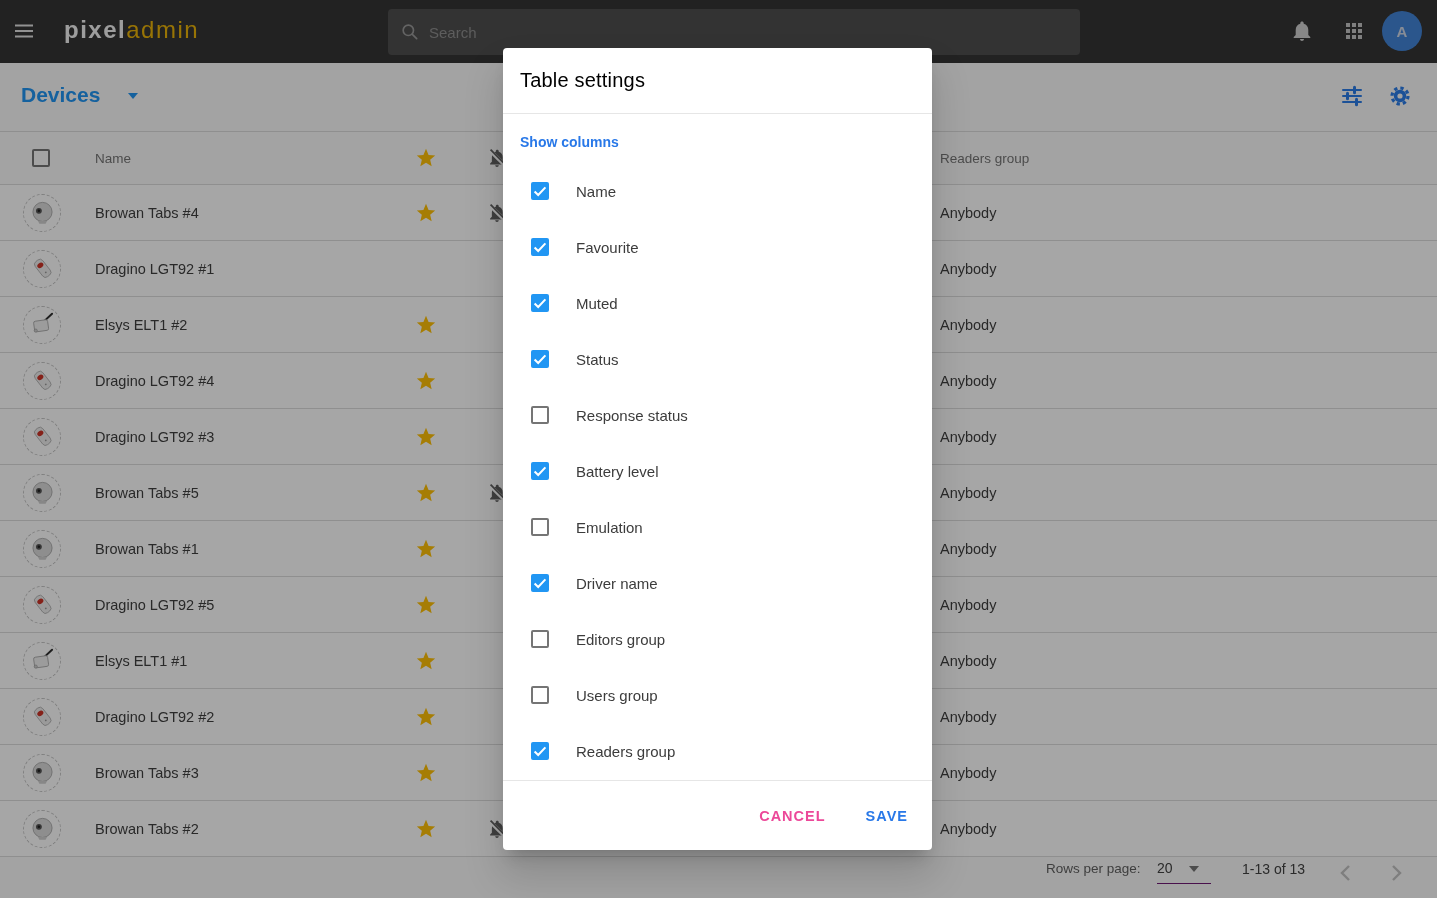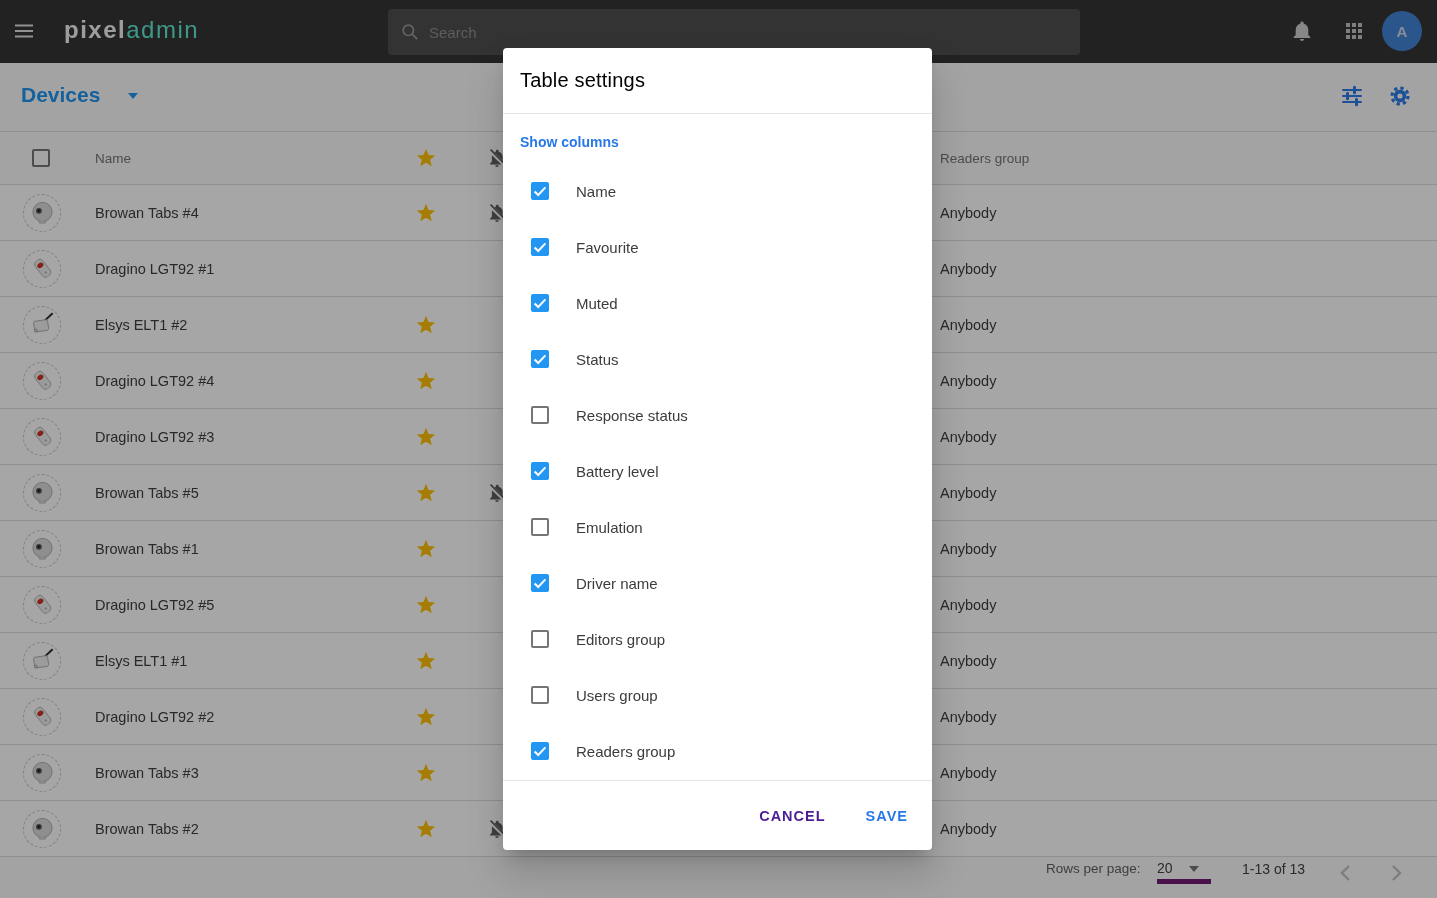"admin" .logo span.lt { color: #5eead4 -> #eab308 }
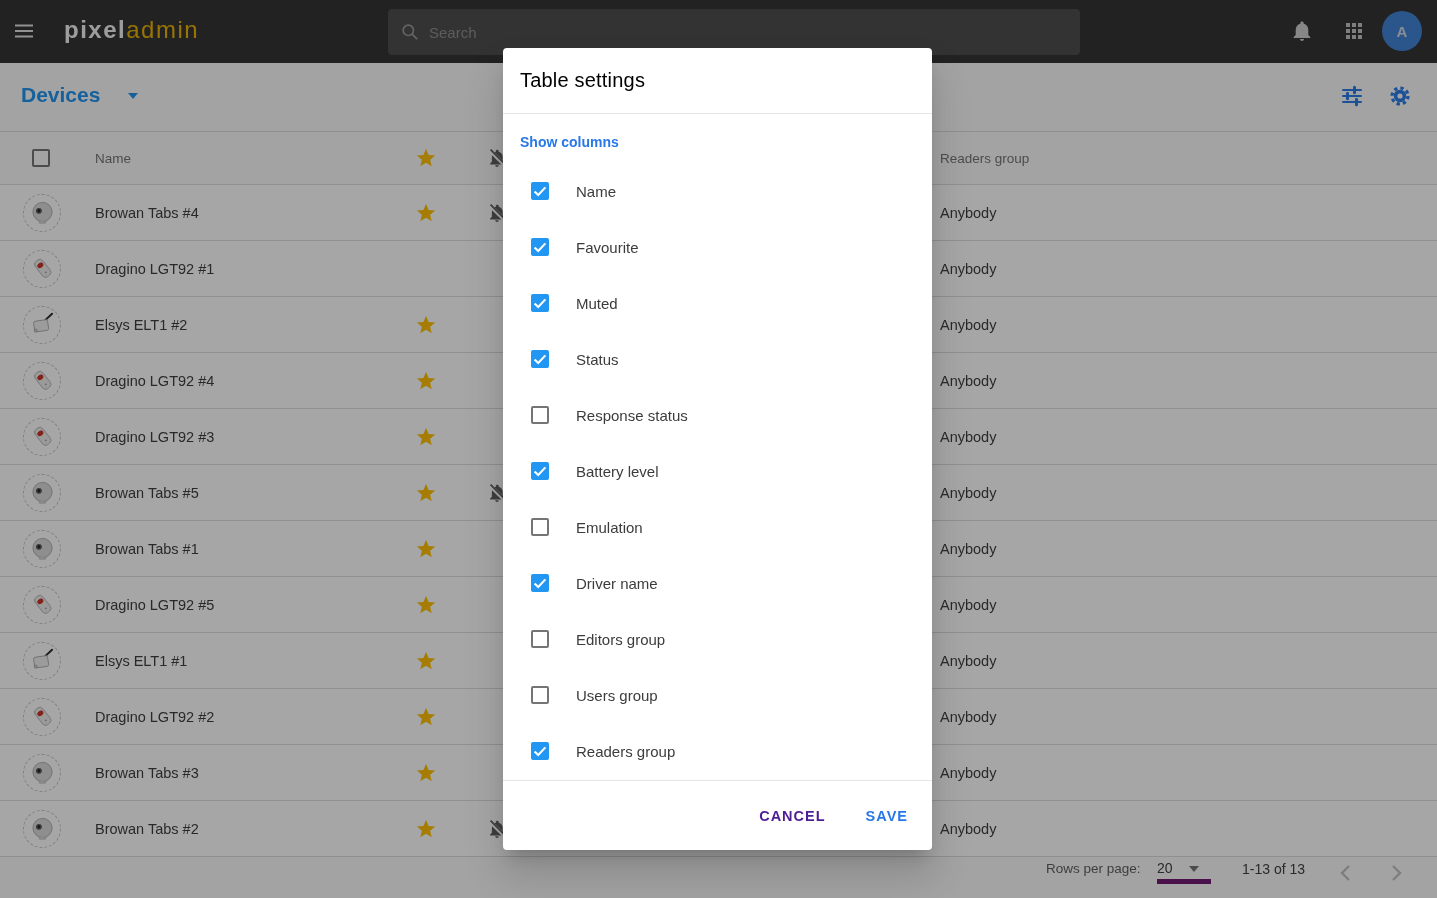"CANCEL" .btn.cancel { color: #4c1d95 -> #ec4899 }
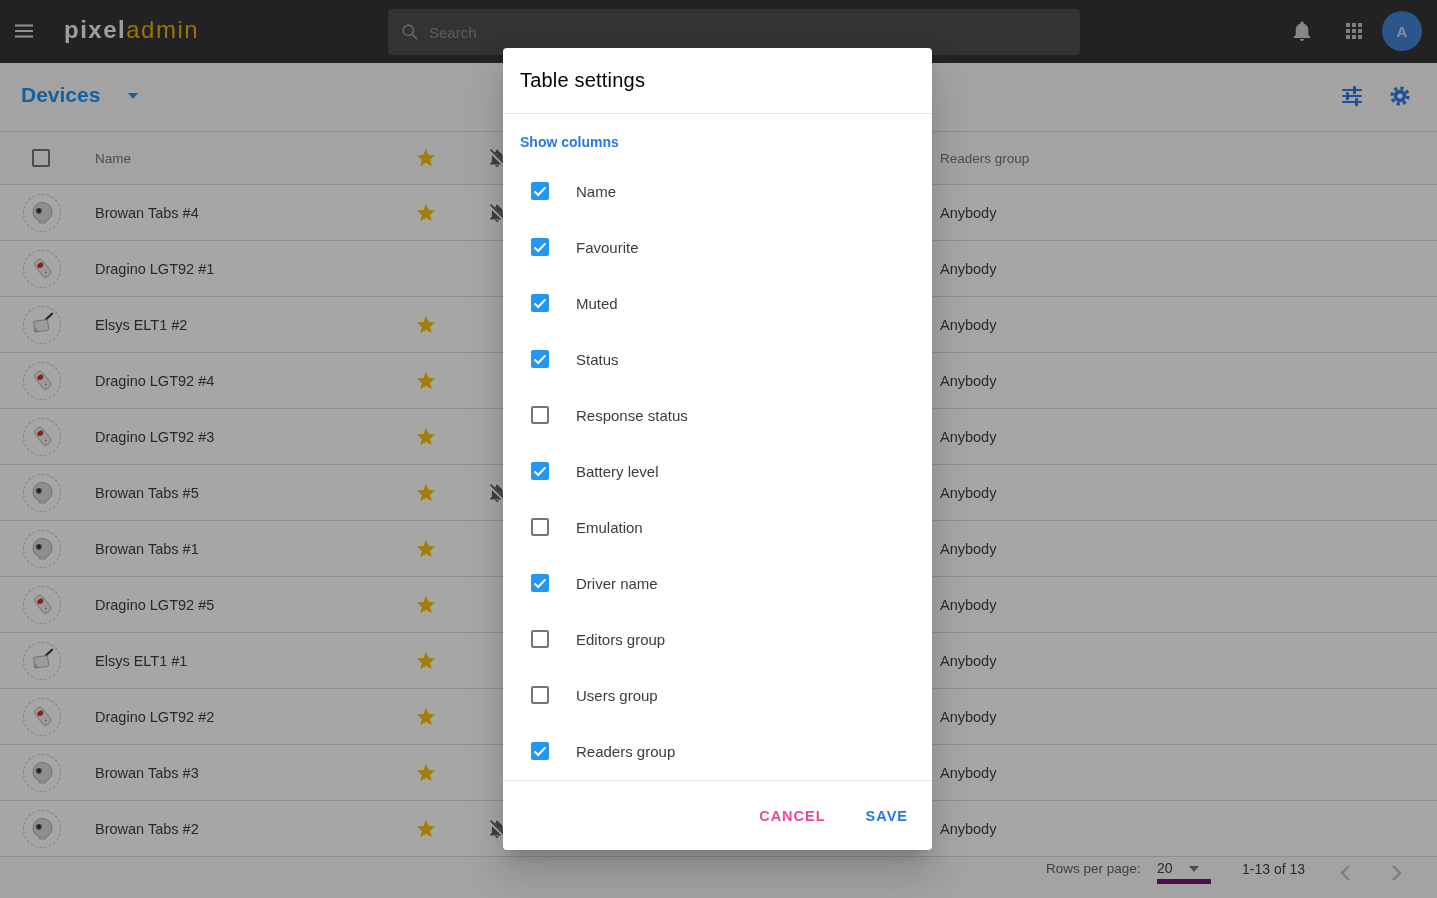"20" .pg-select { border-bottom: 5px solid #701a75 -> 1px solid #701a75 }
